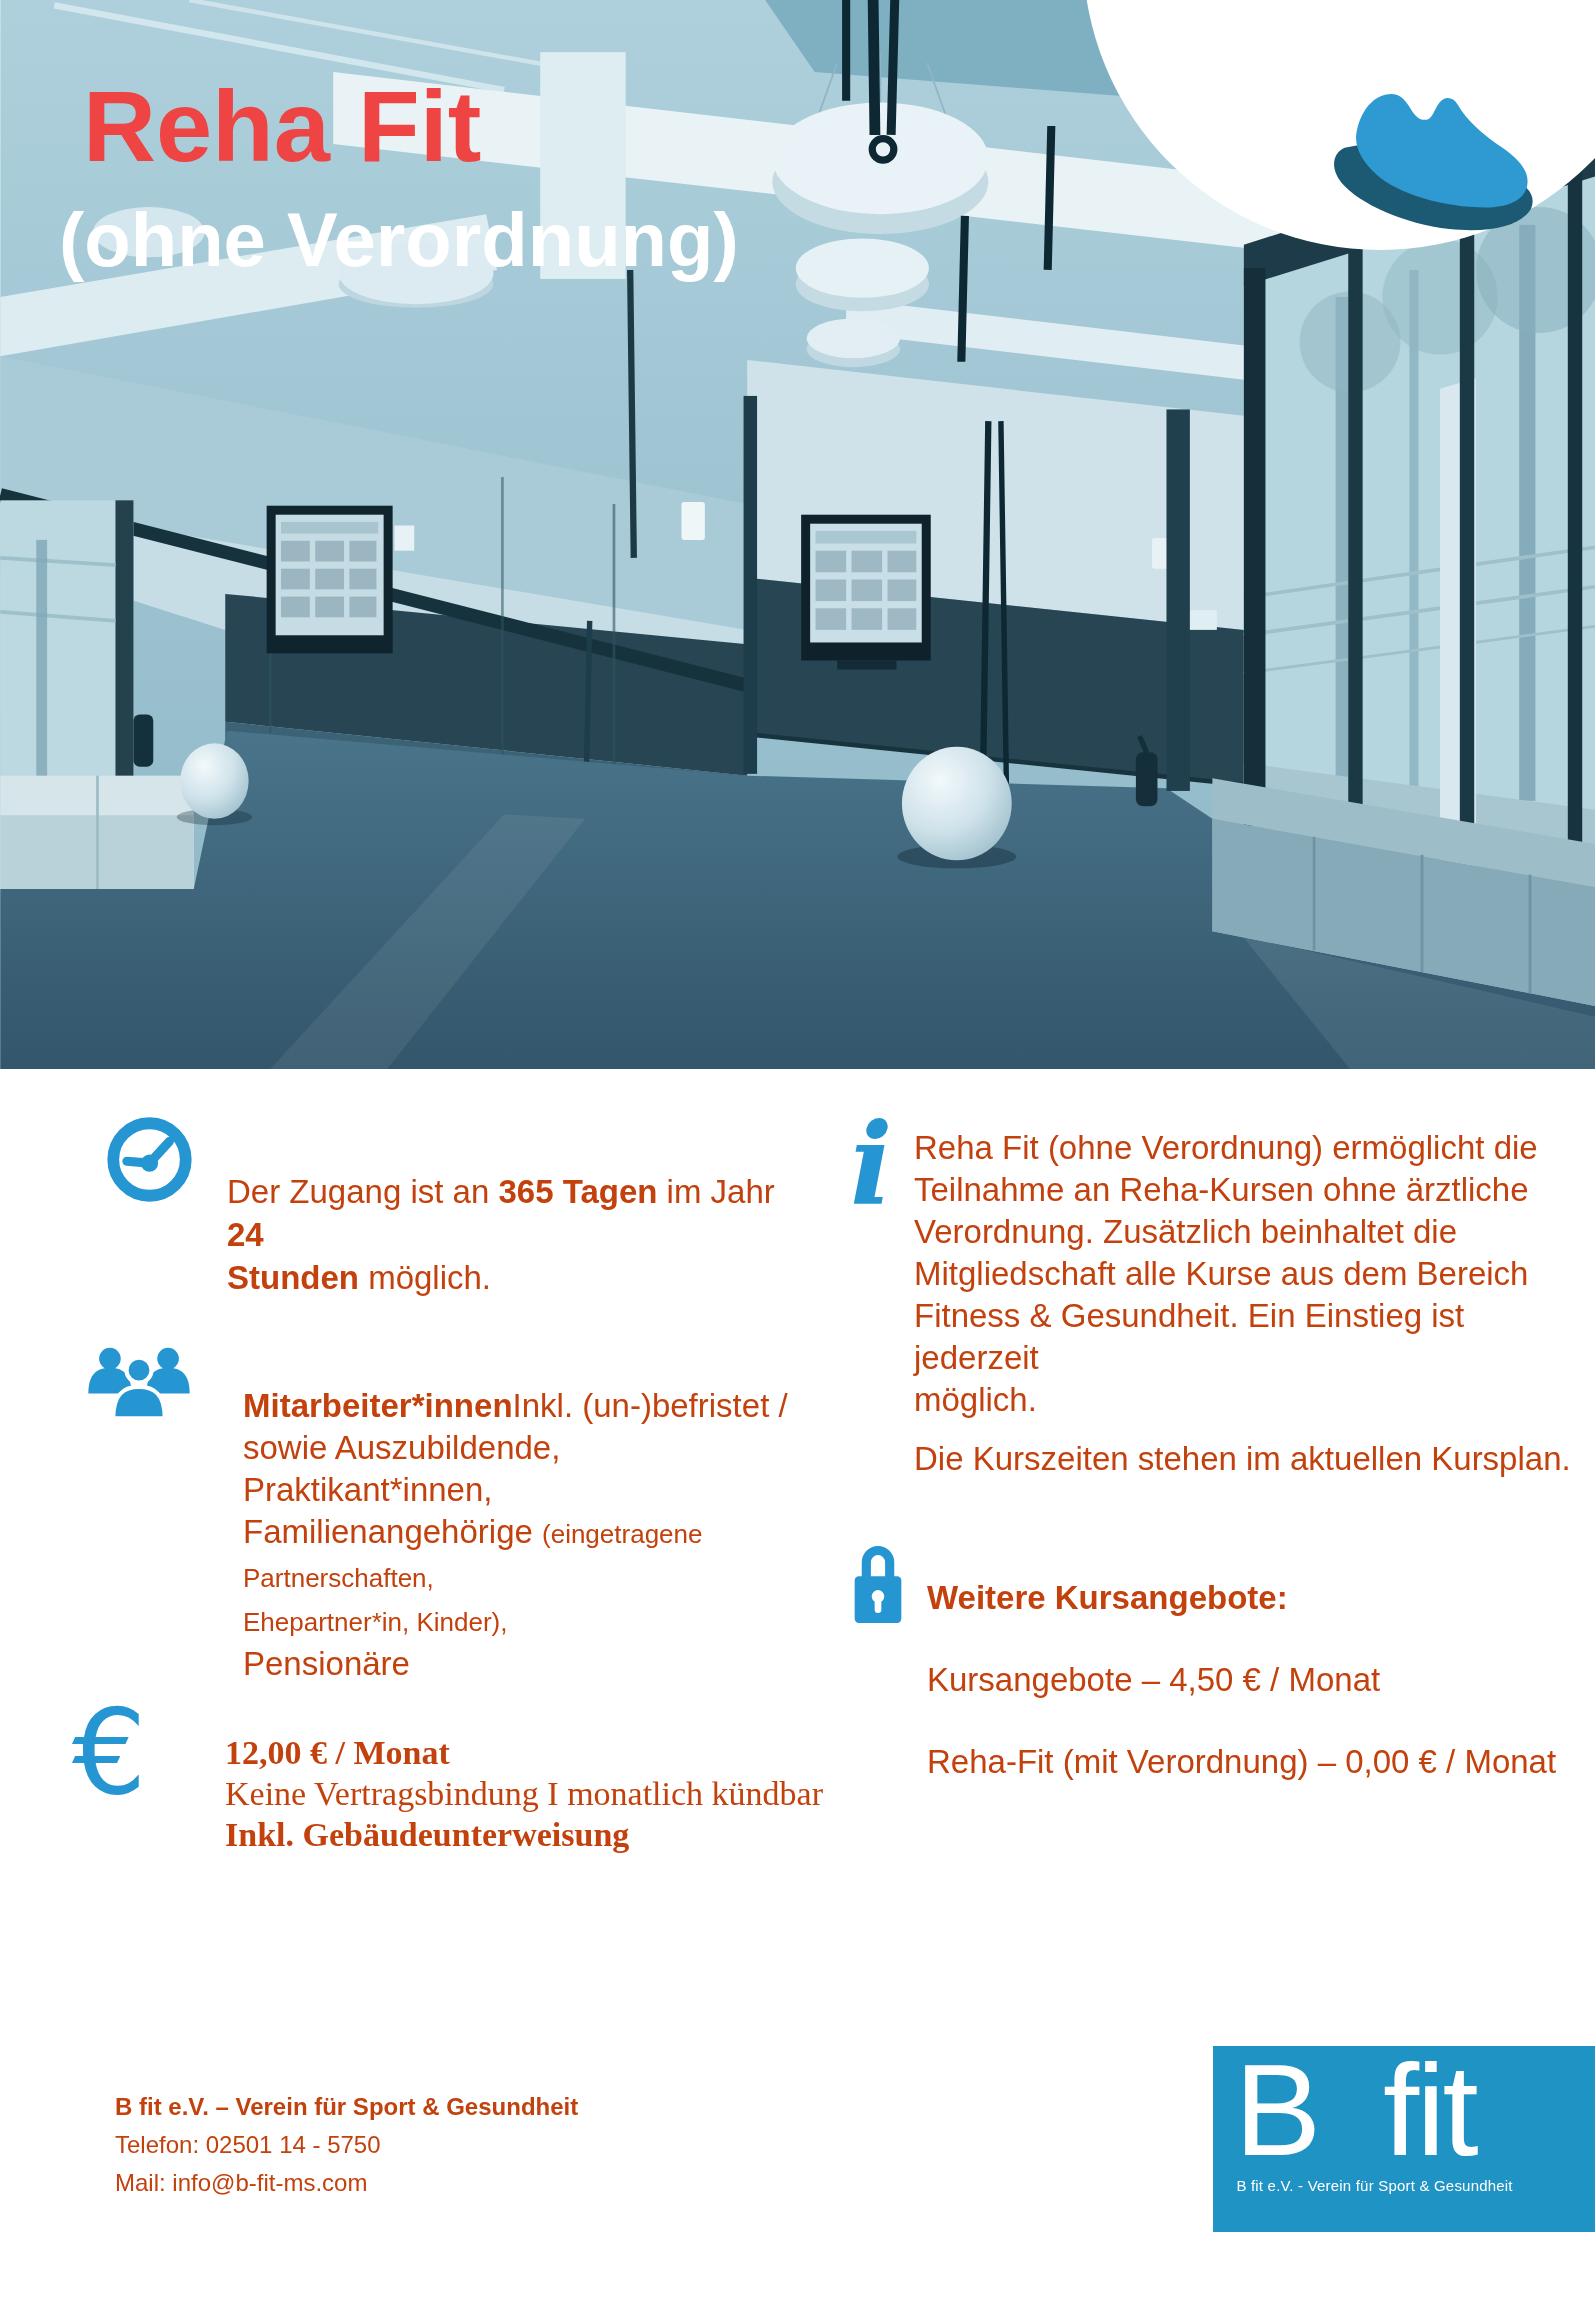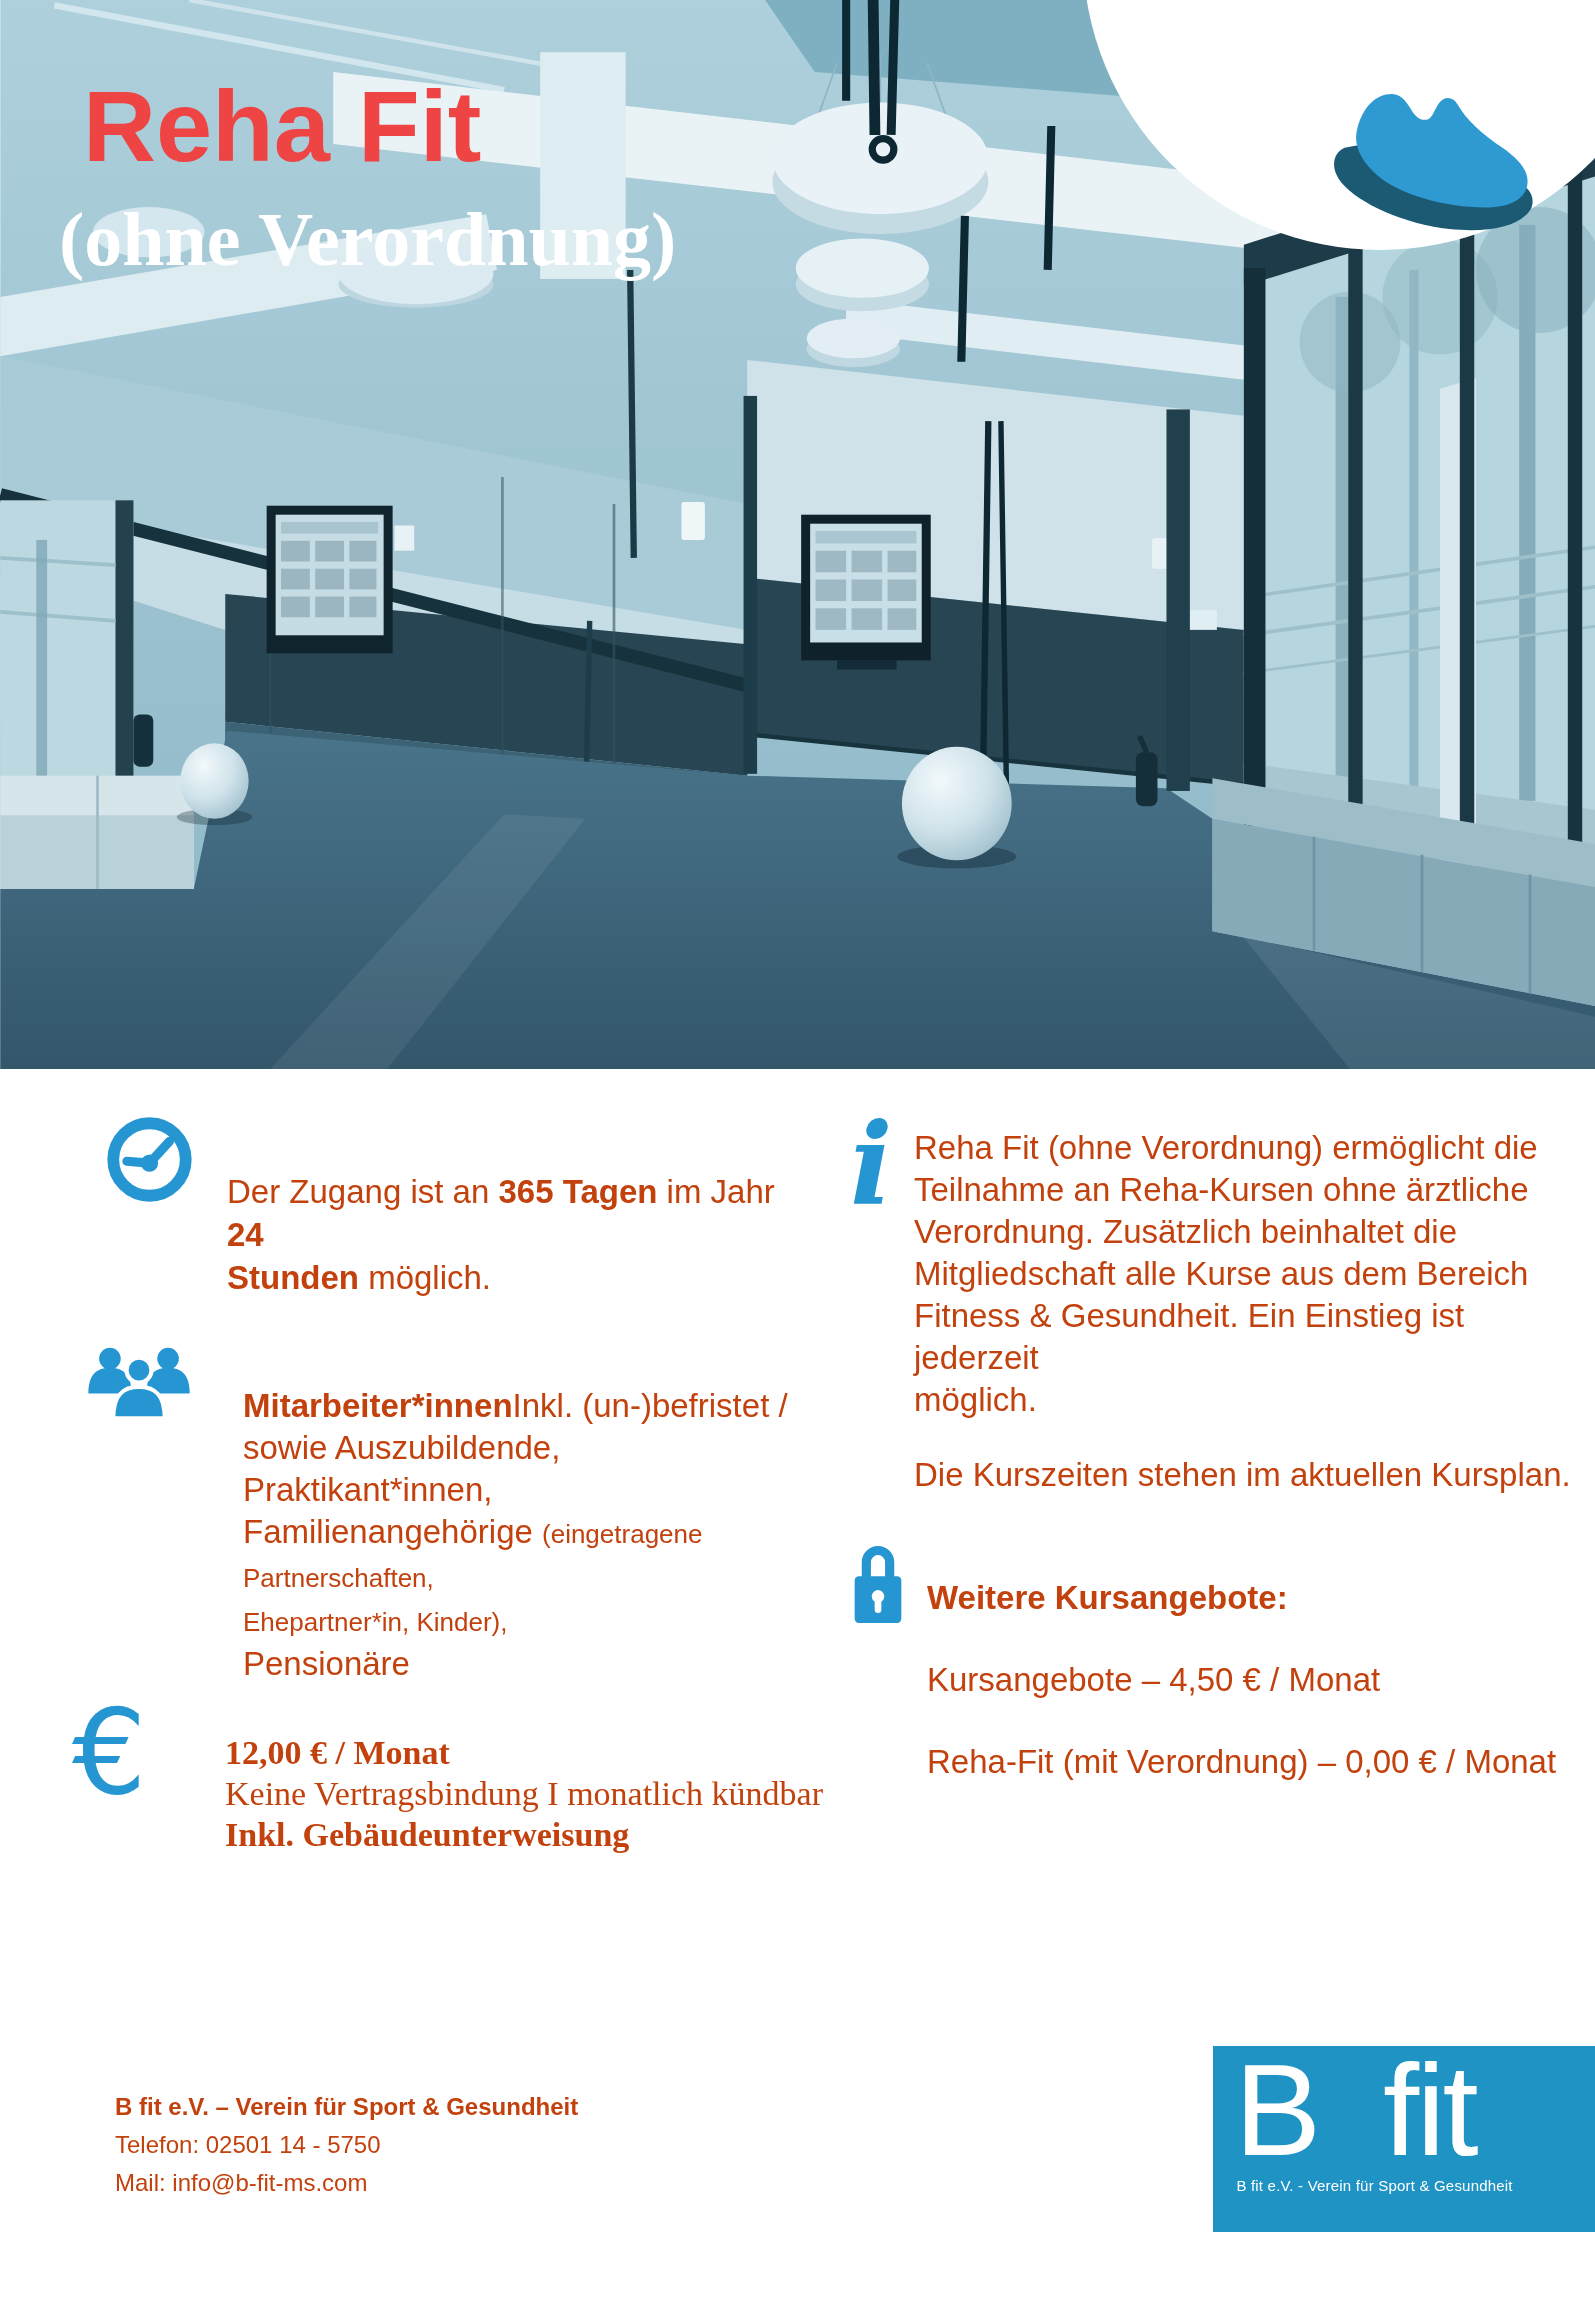"(ohne Verordnung)" .hero-subtitle { font-family: Liberation Serif, serif -> none }
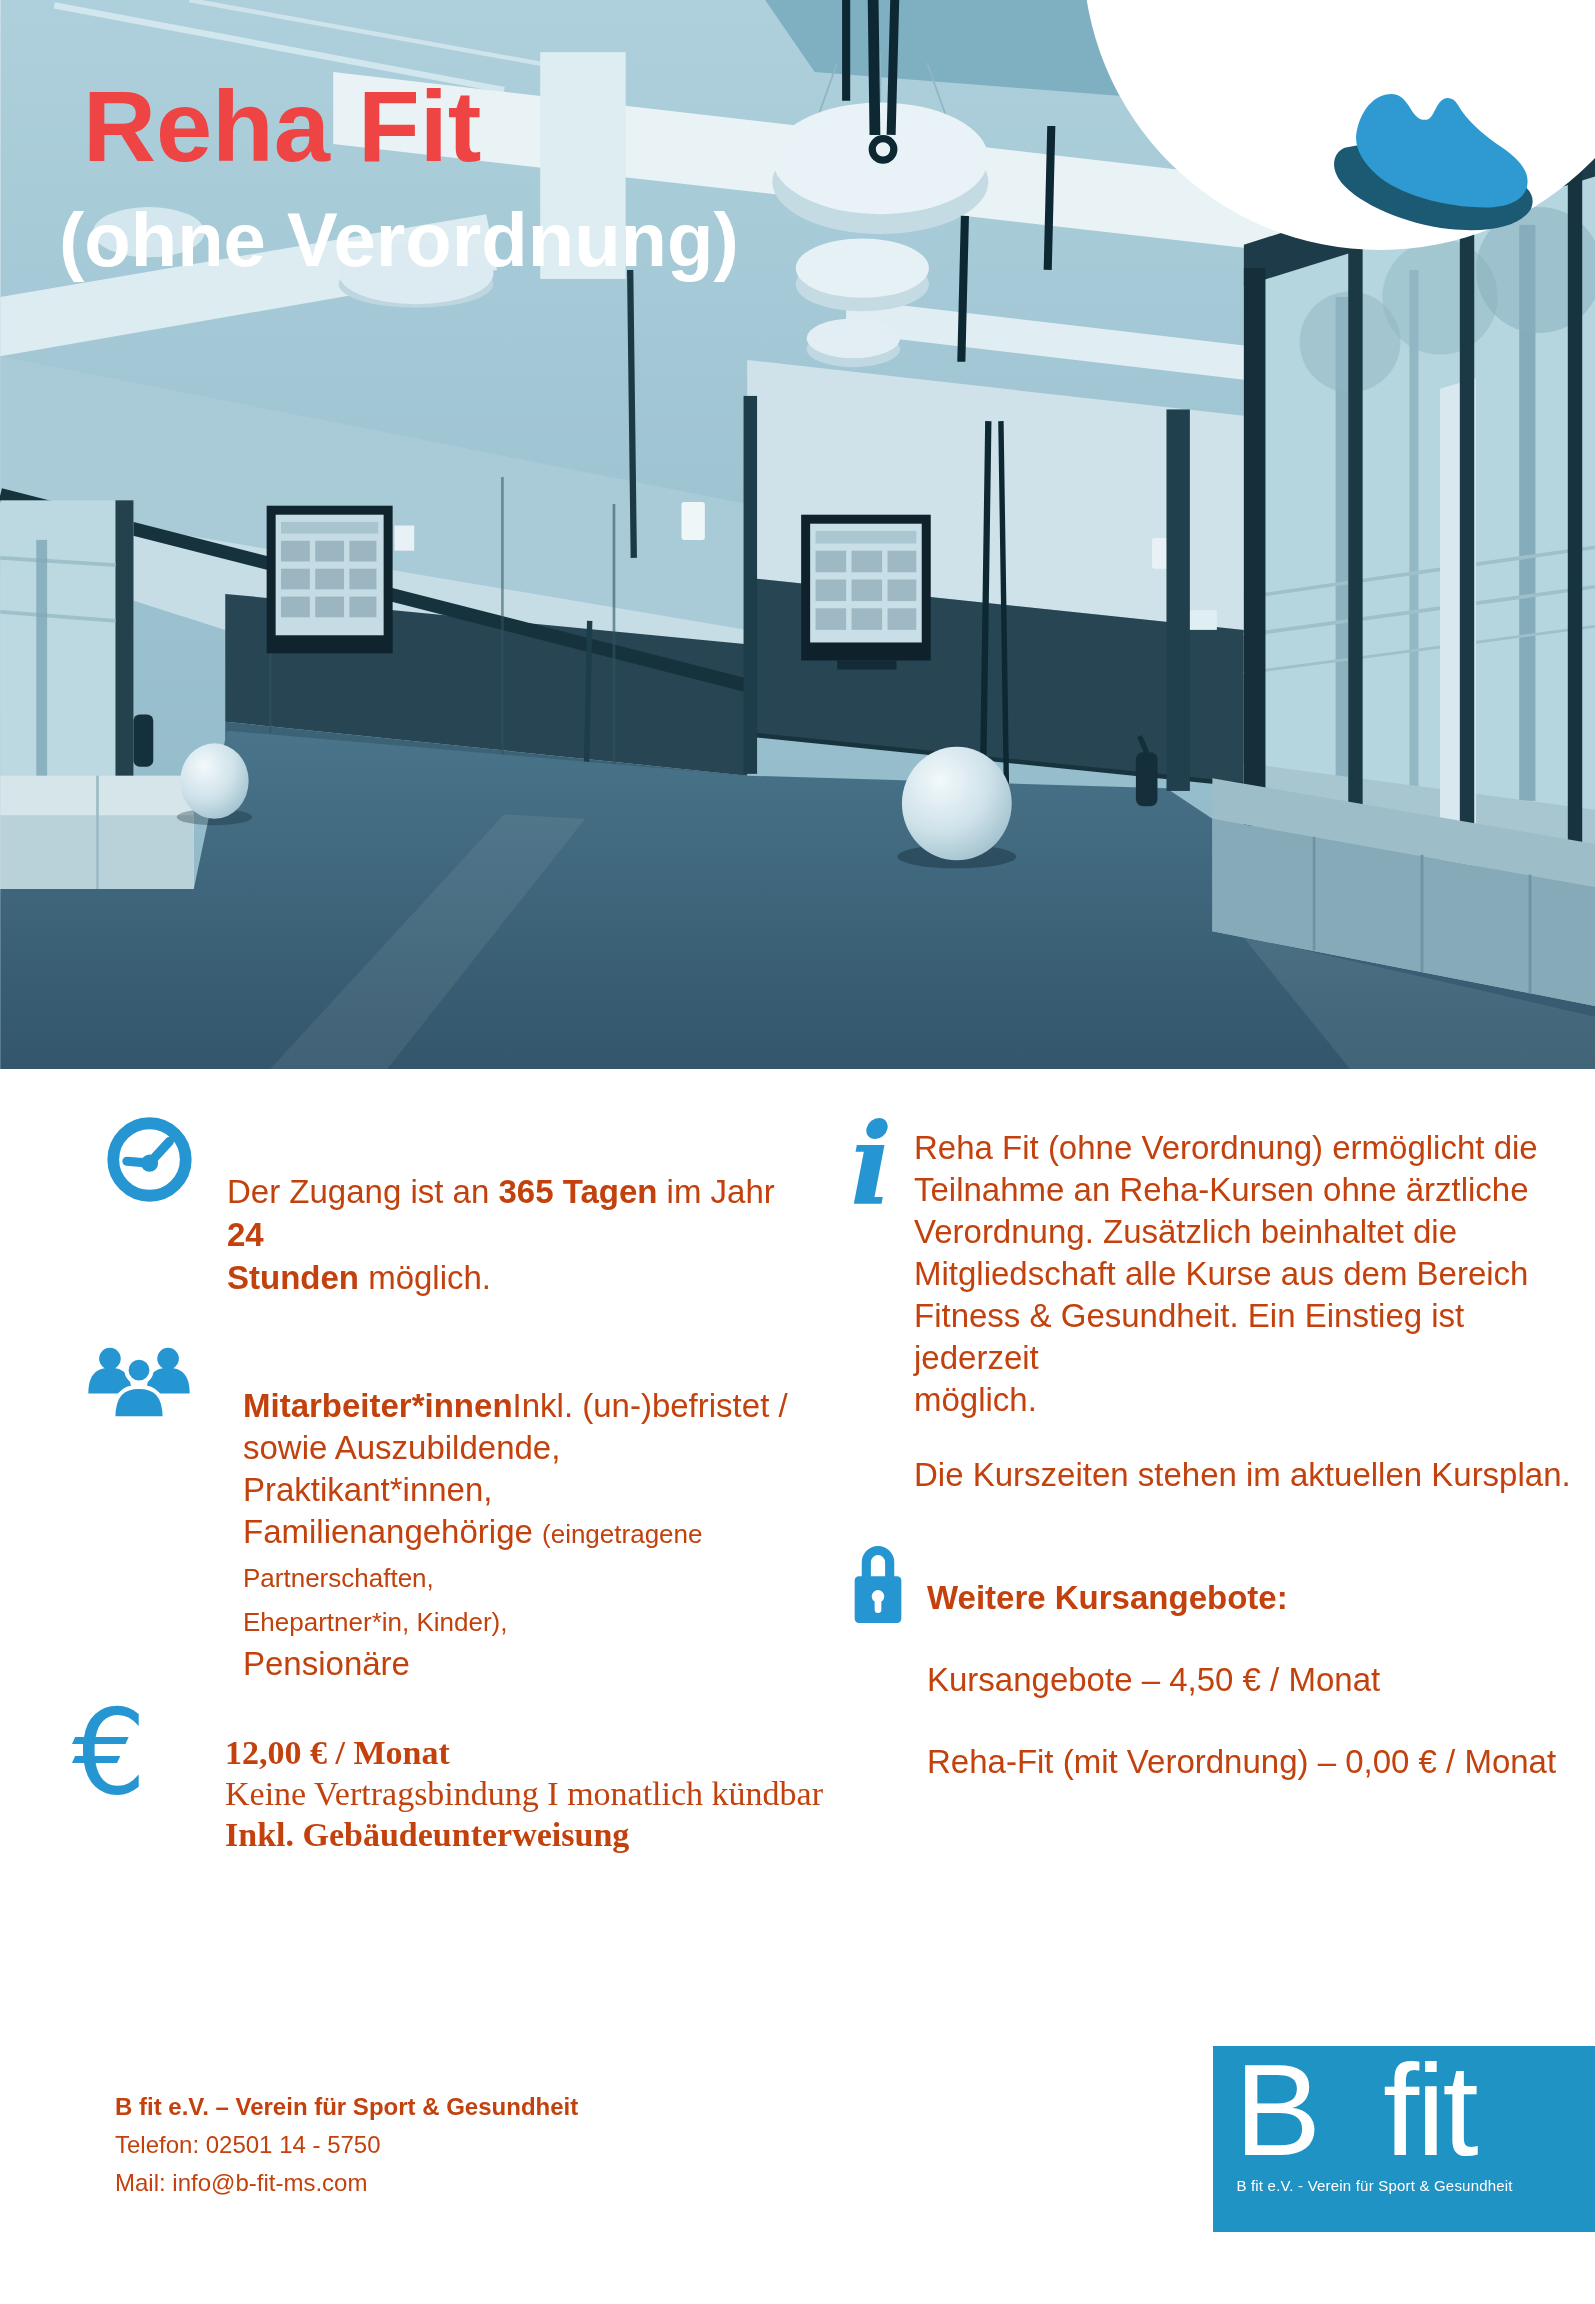"Die Kurszeiten stehen im aktuellen" #info-text .p2 { margin-top: 33px -> 17px }
